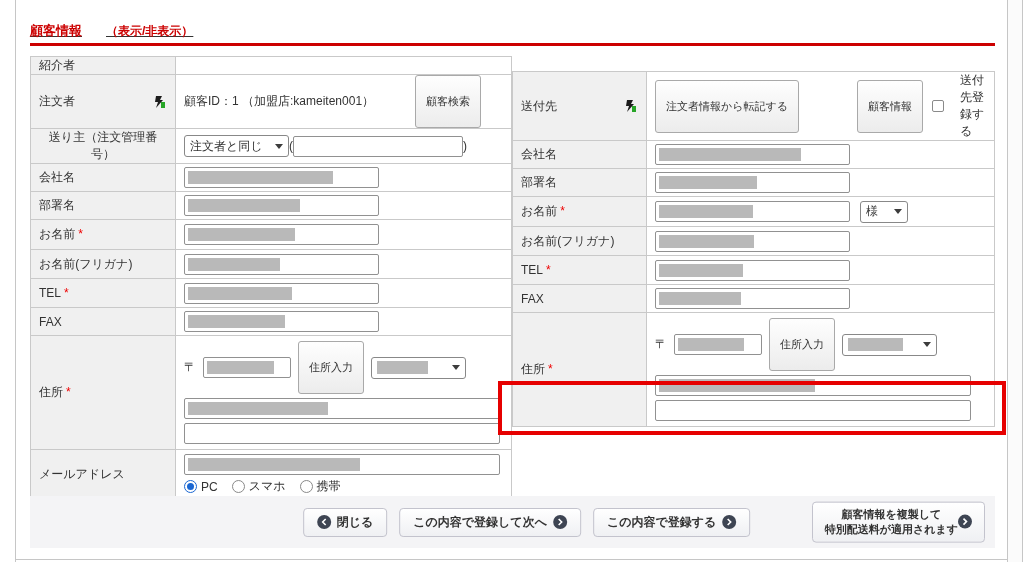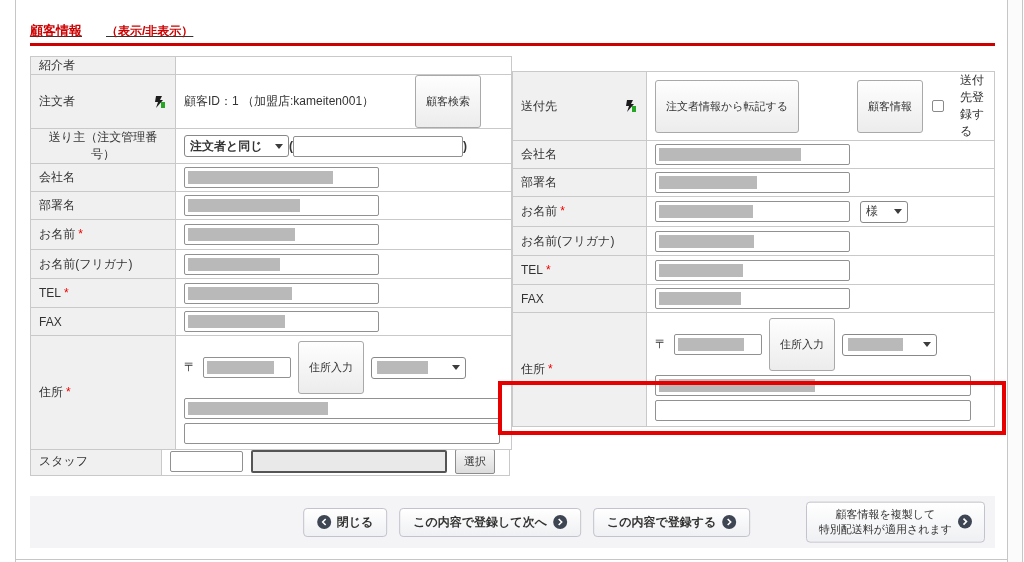"注文者と同じ" div { font-weight: bold -> none }
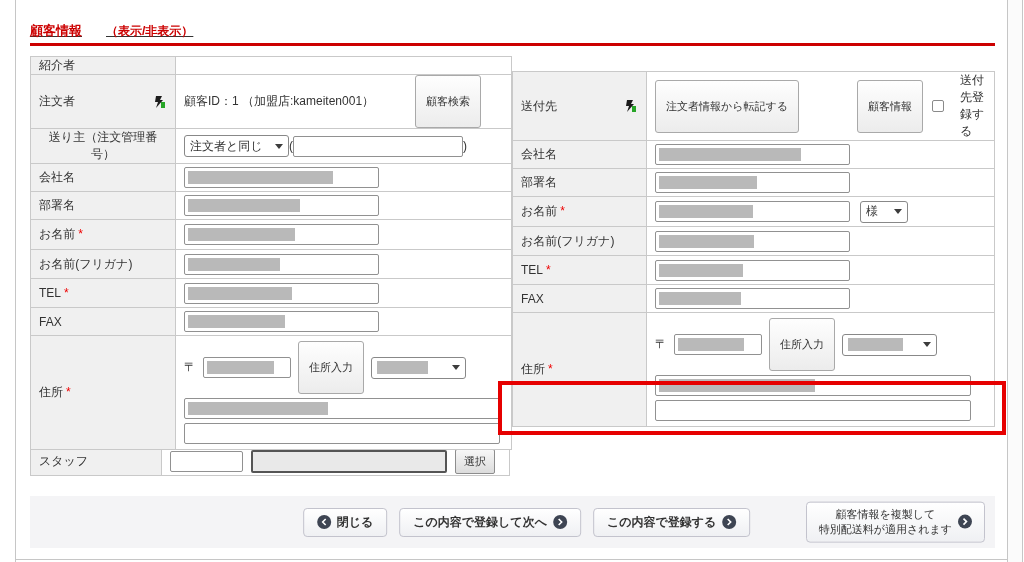"メールアドレス" tr { html: none -> <tr> <td><span>メールアドレス</span></td> <td> <div> <div> <span></span> </div> <div> <span> <span></span> <span>PC</span> </span> <span> <span></span> <span>スマホ</span> </span> <span> <span></span> <span>携帯</span> </span> </div> </div> </td> </tr> }
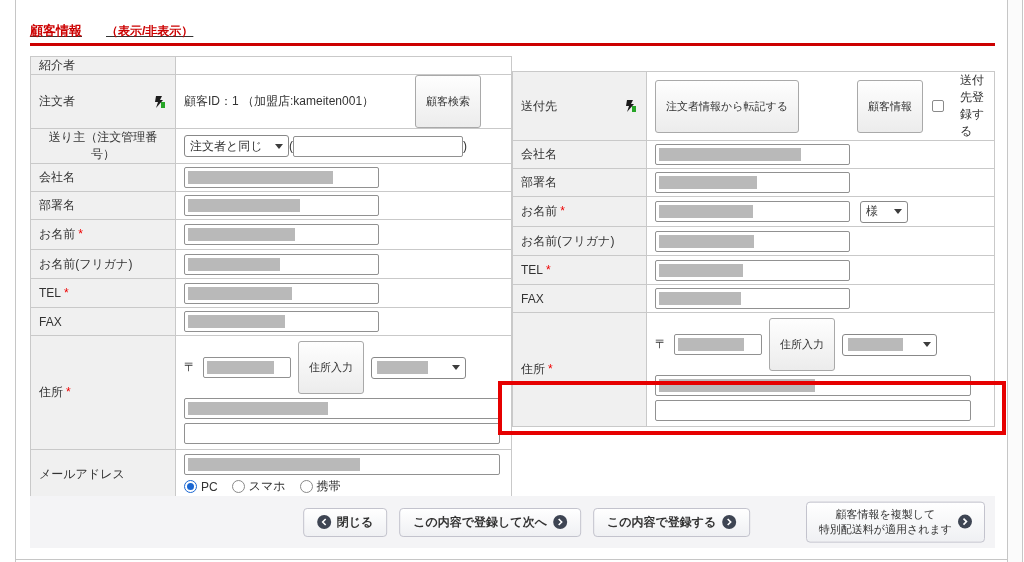"顧客情報を複製して" .btn-dup { font-weight: normal -> bold; gap: 6px -> none }
